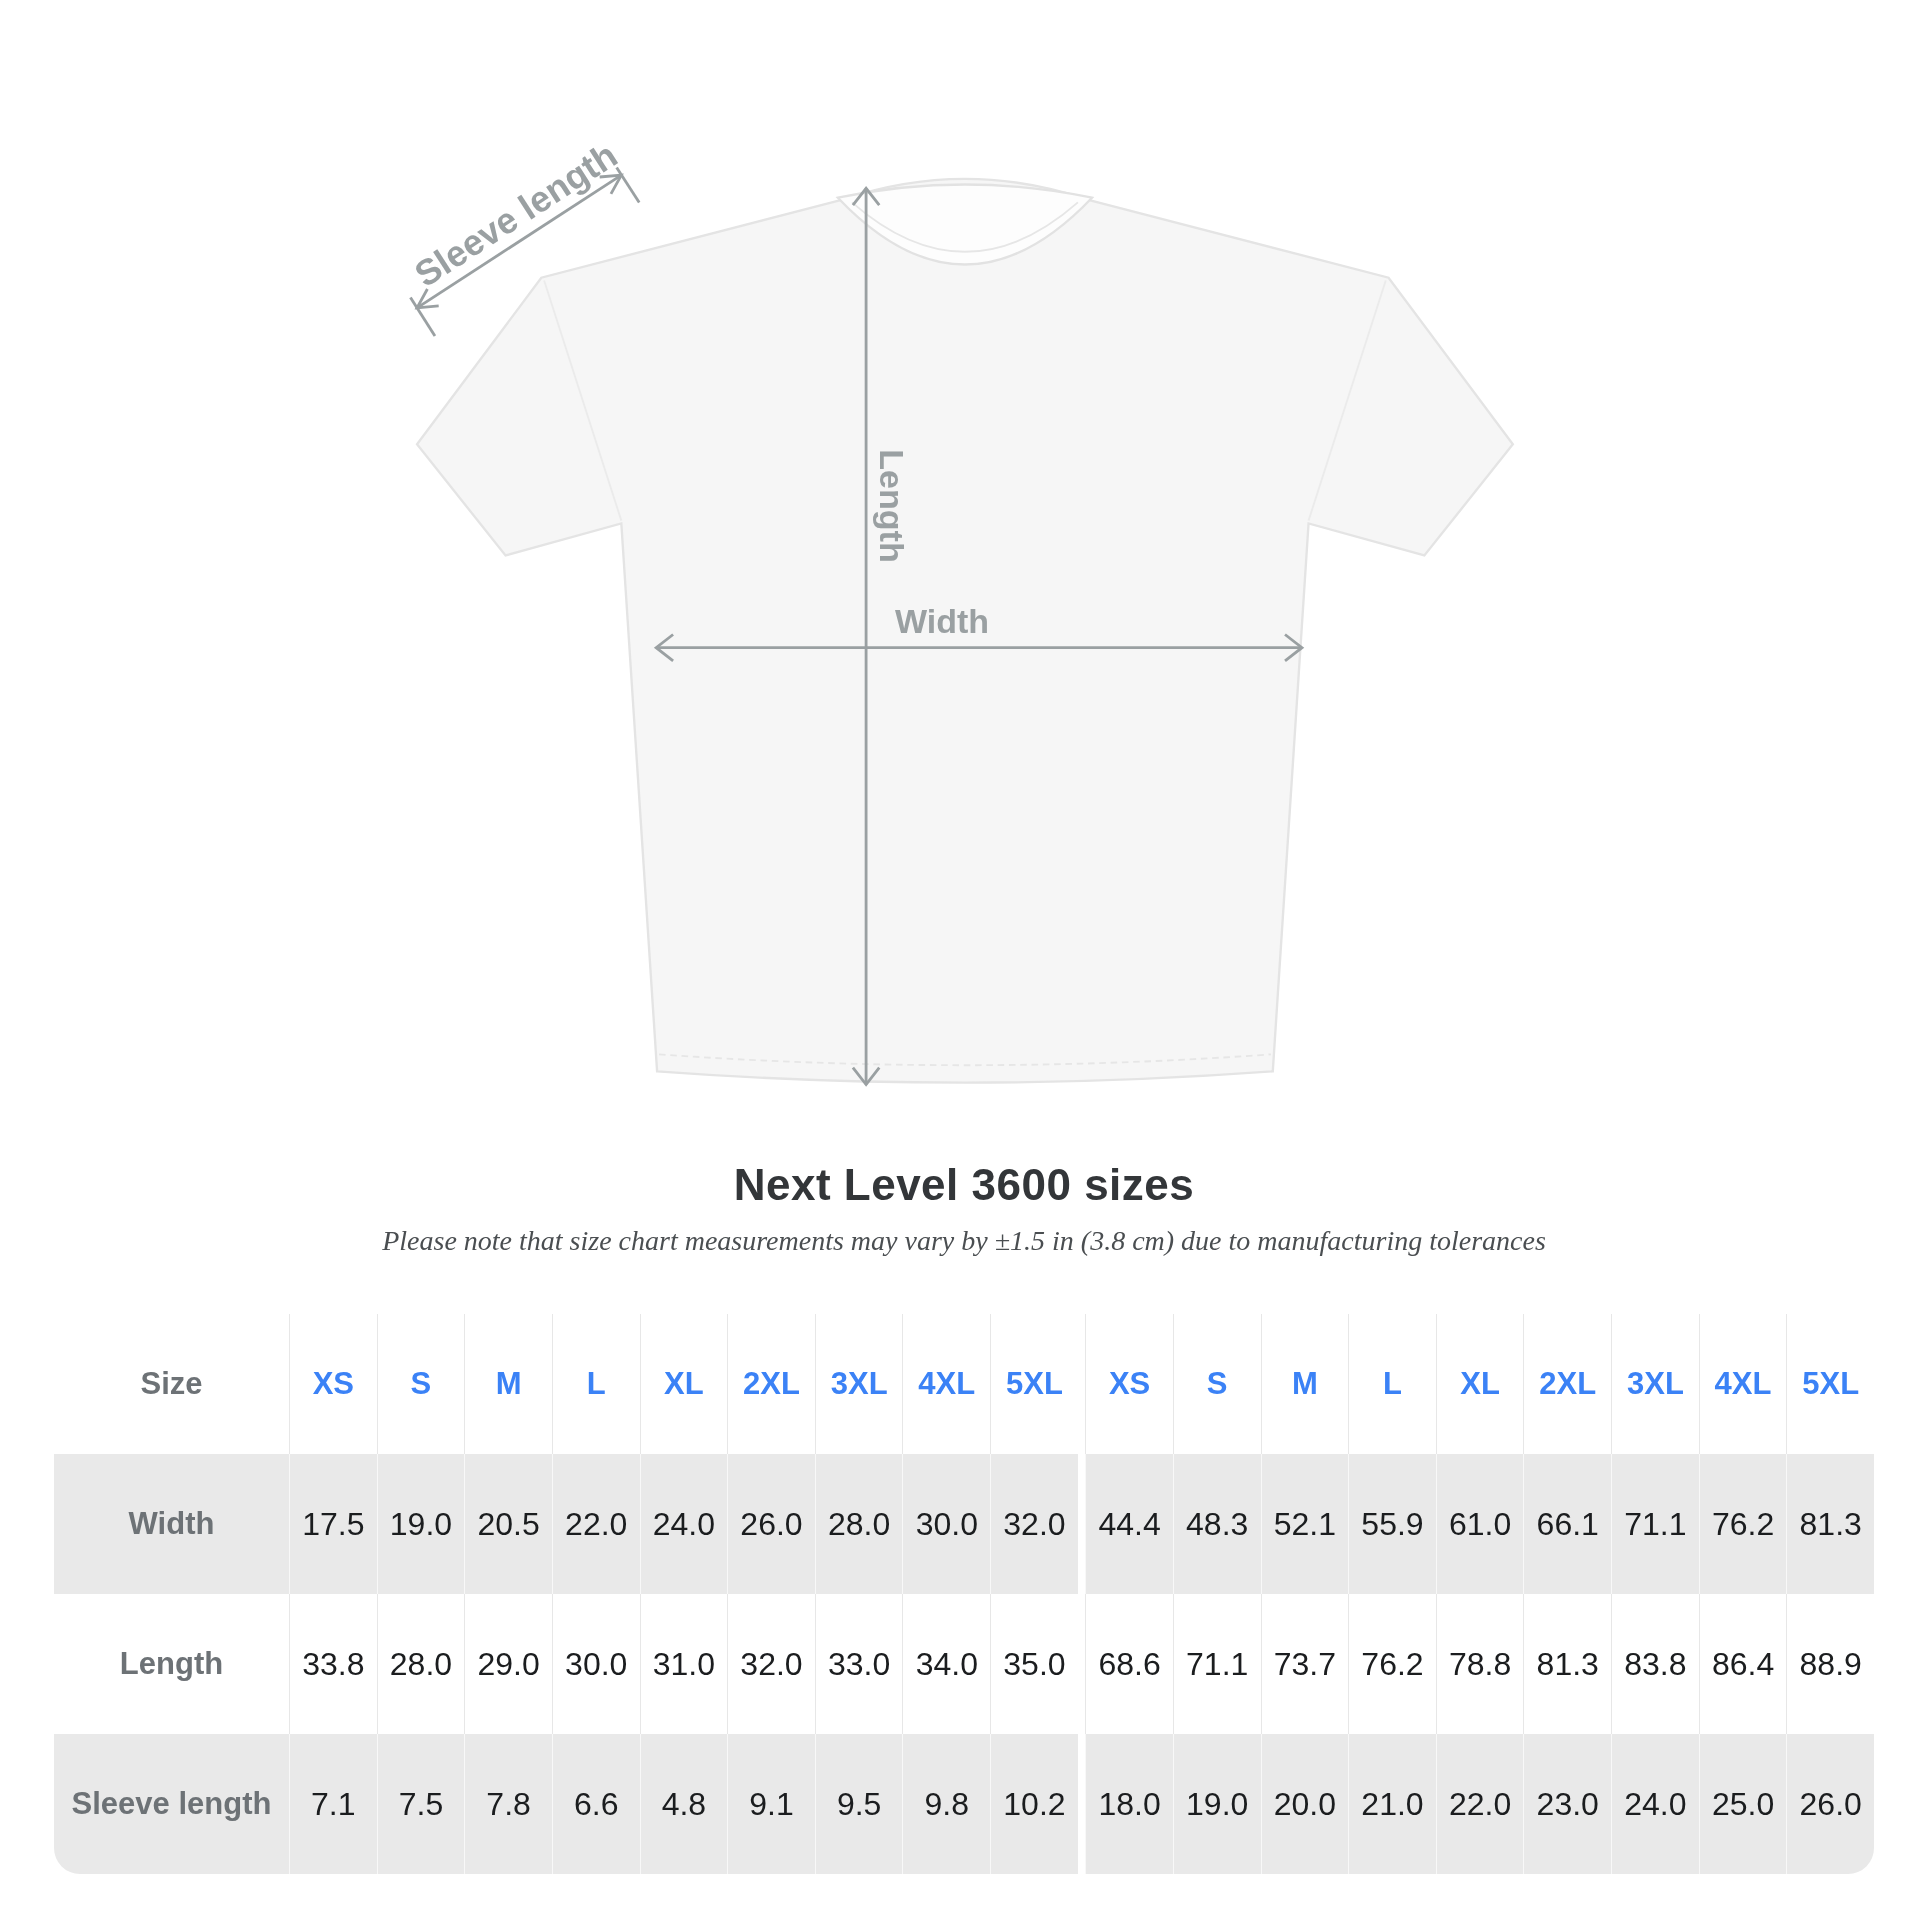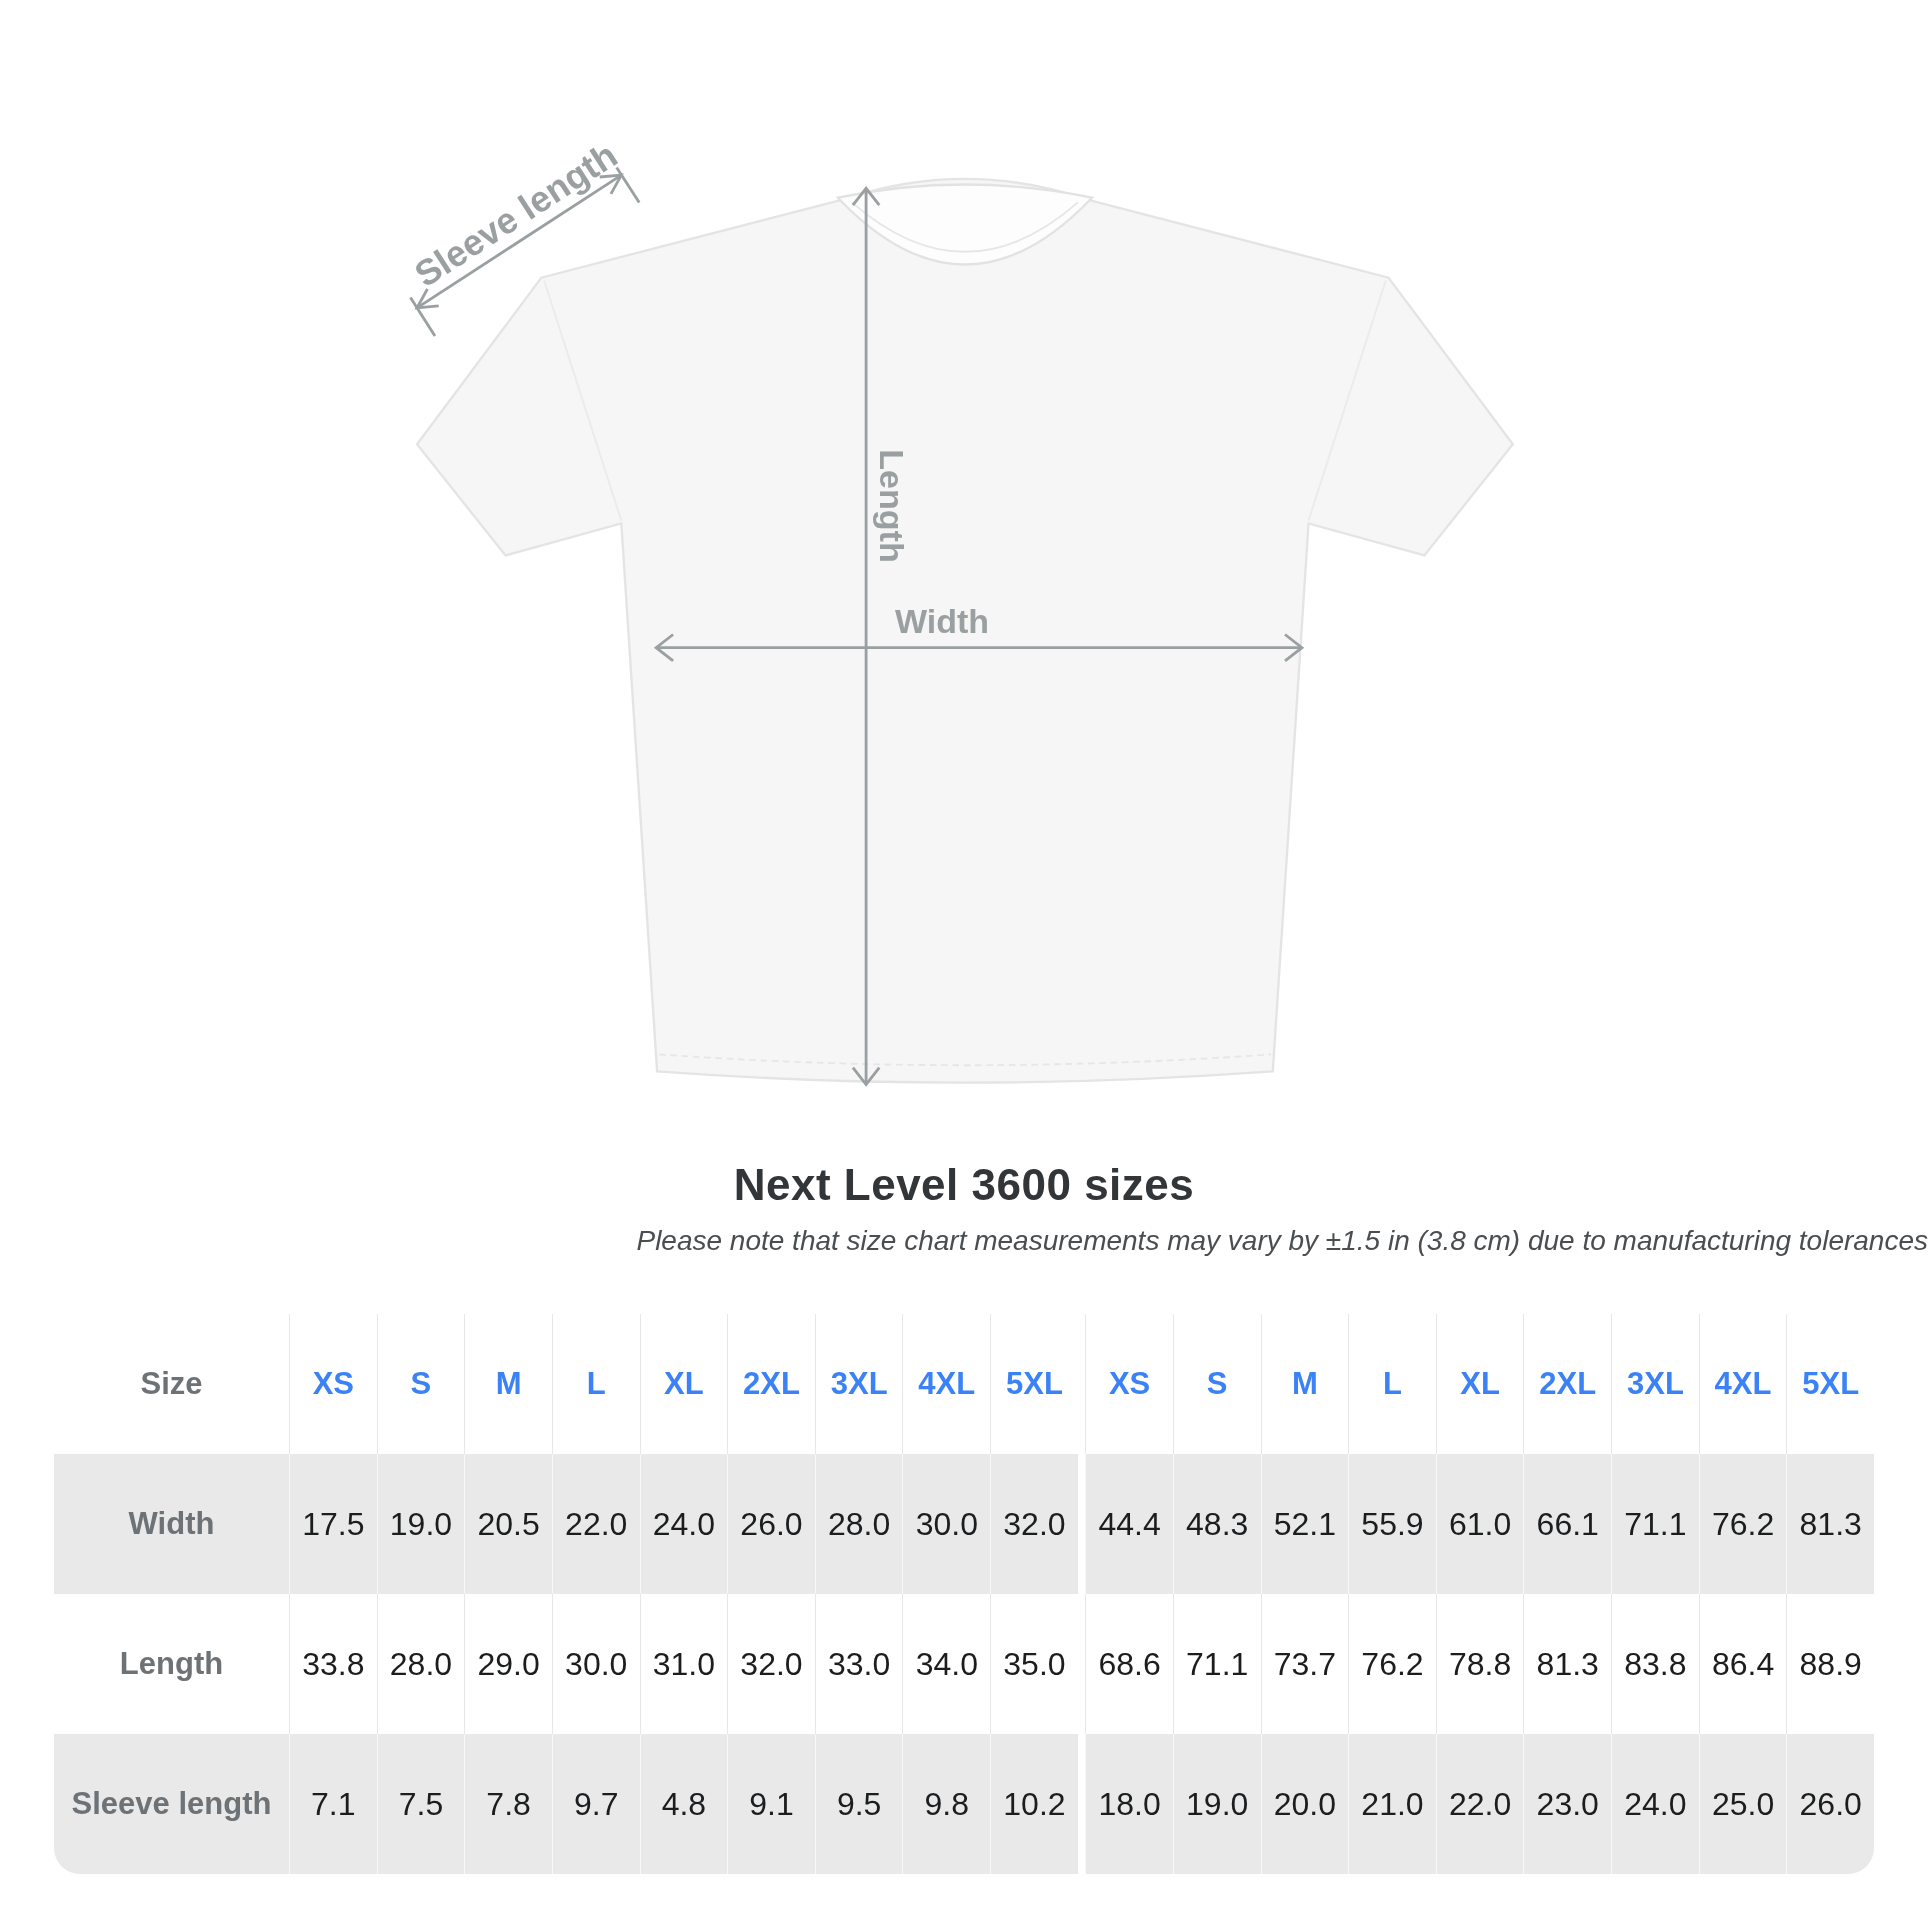"Please note that size chart" .chart-note { font-family: none -> Liberation Serif, serif; text-align: right -> center }
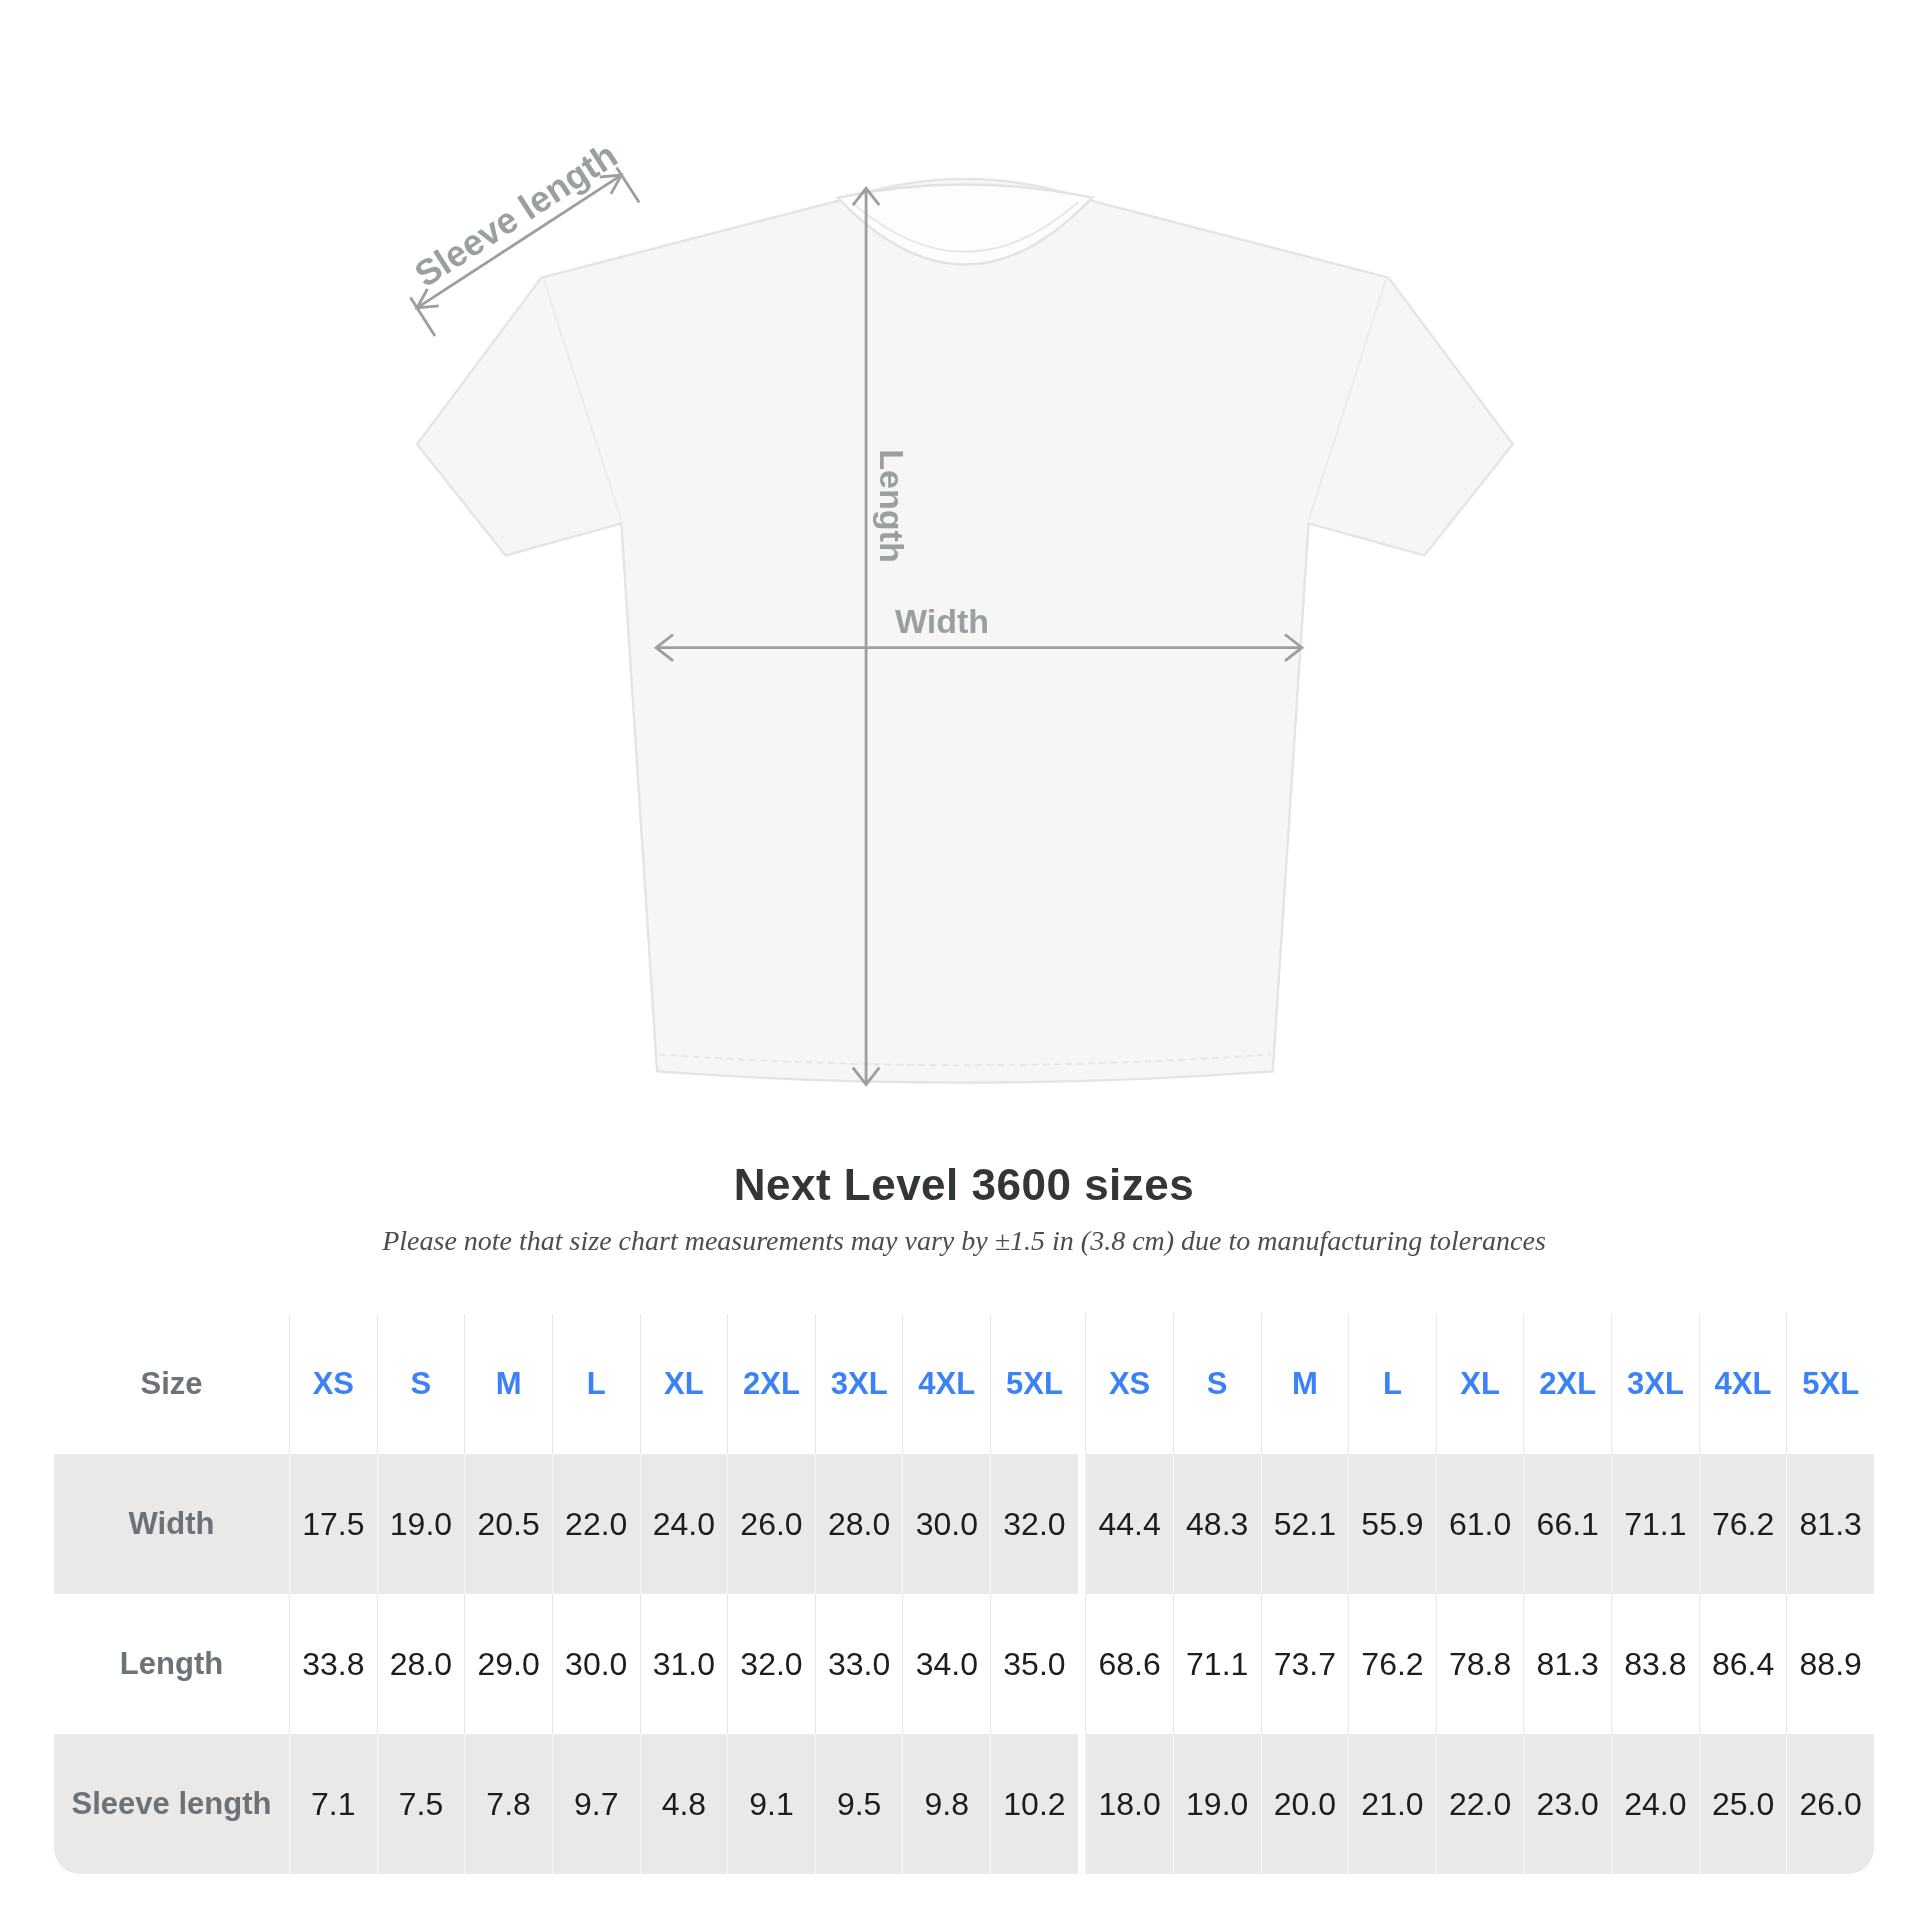"9.7" div.cell { text: 9.7 -> 6.6 }
